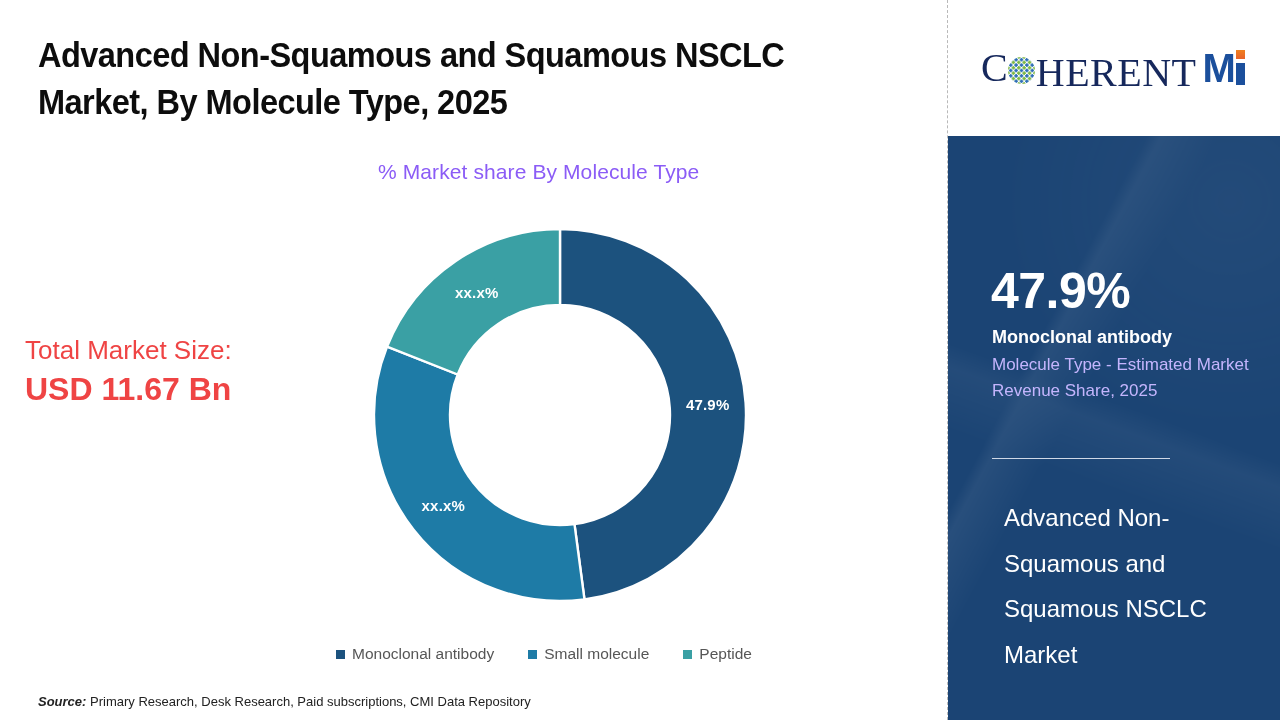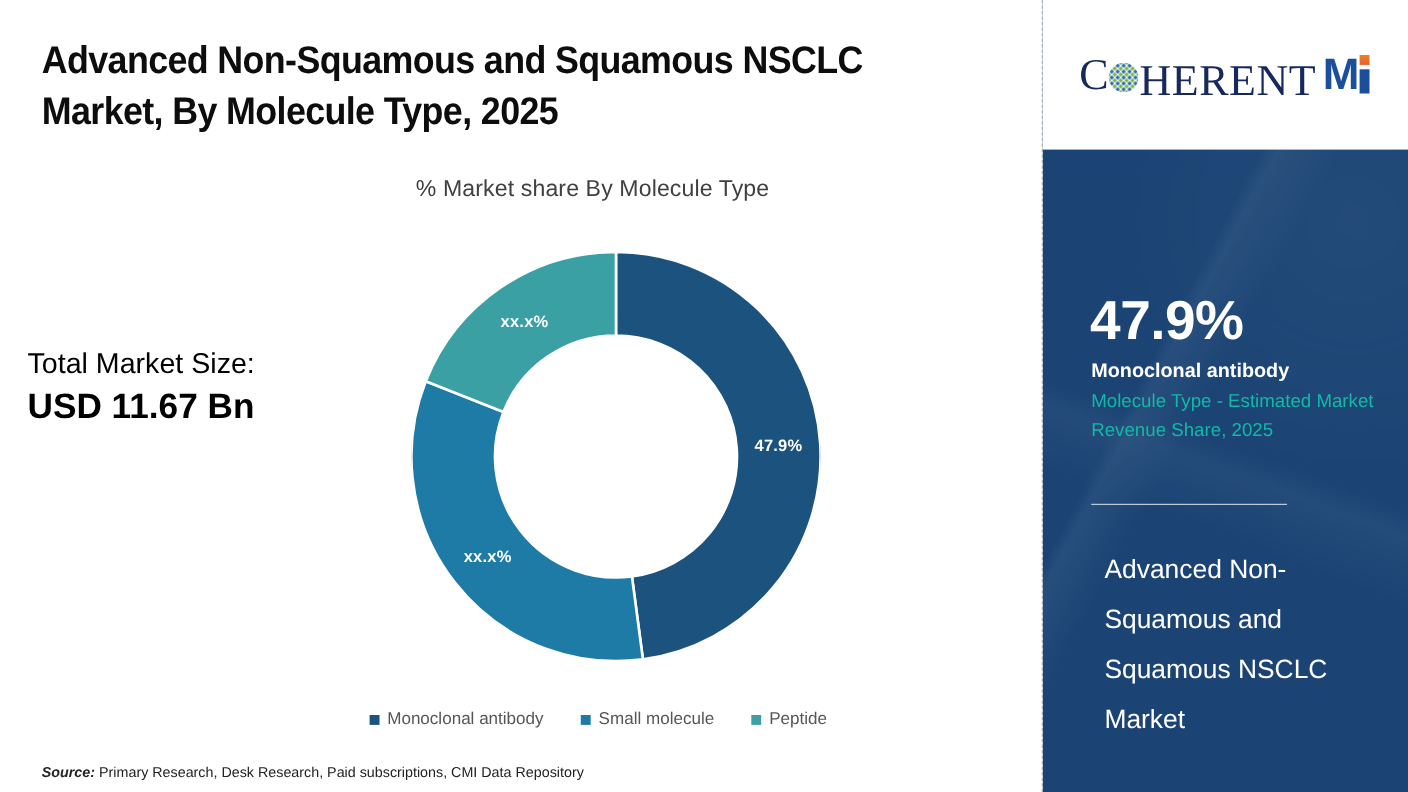"% Market share By Molecule" .subtitle { color: #404040 -> #8b5cf6 }
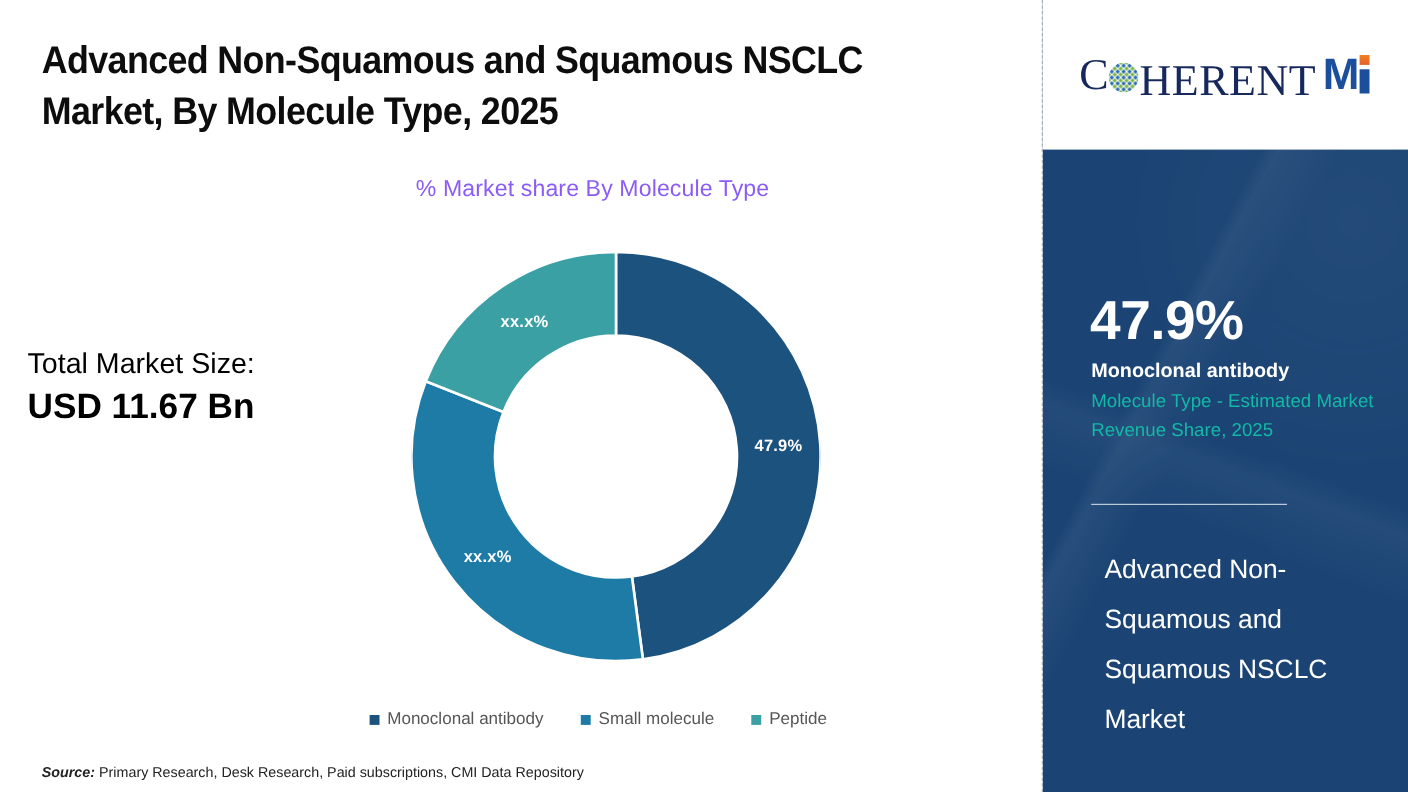"Total Market Size:" .total-block { color: #000000 -> #ef4444; top: 314px -> 334px }
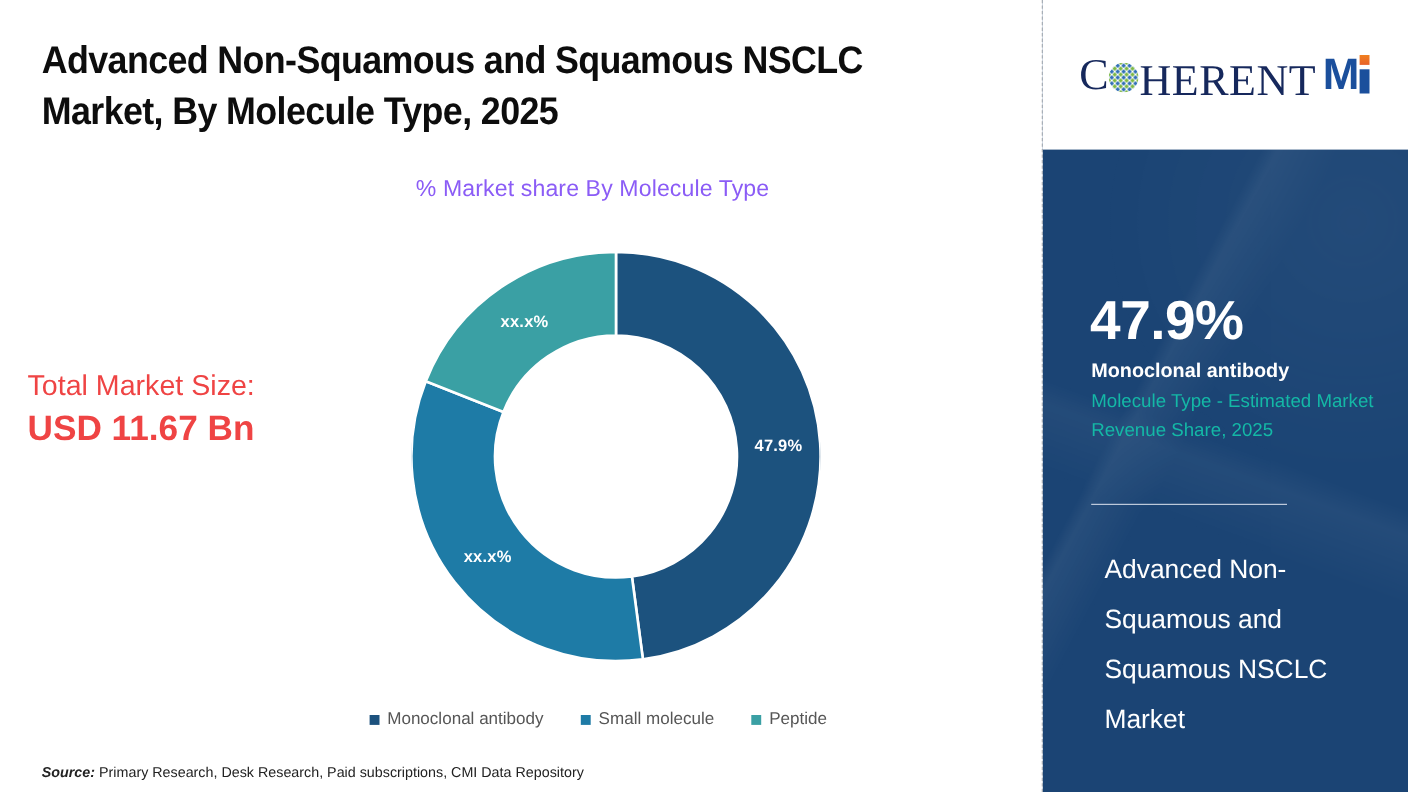"Molecule Type - Estimated Market" .stat-desc { color: #14b8a6 -> #c4b5fd }
